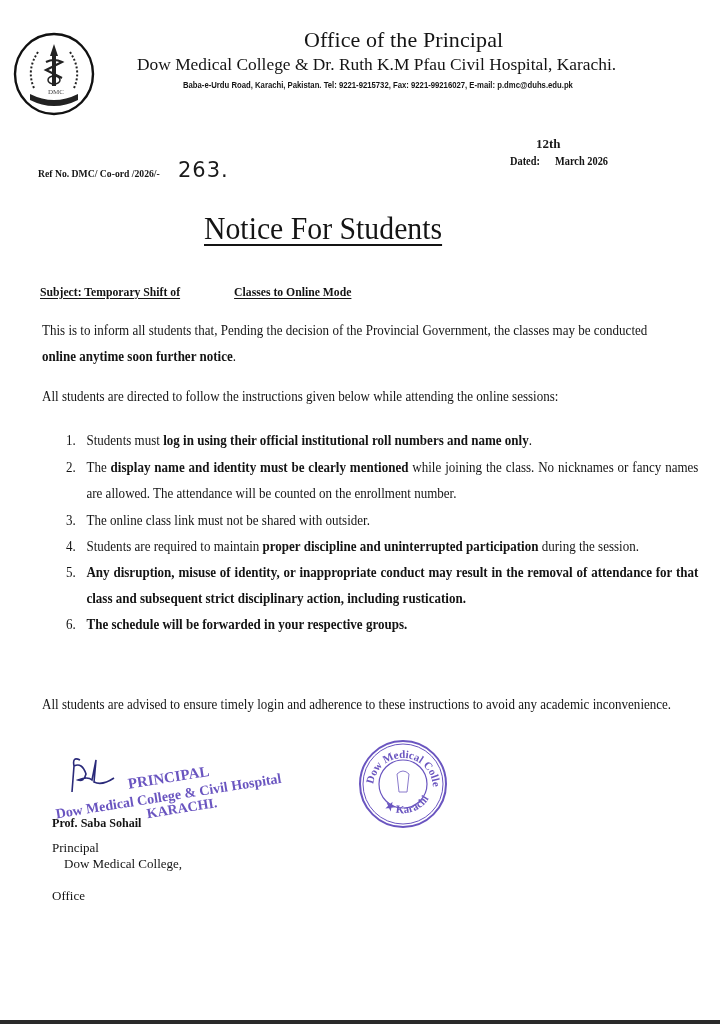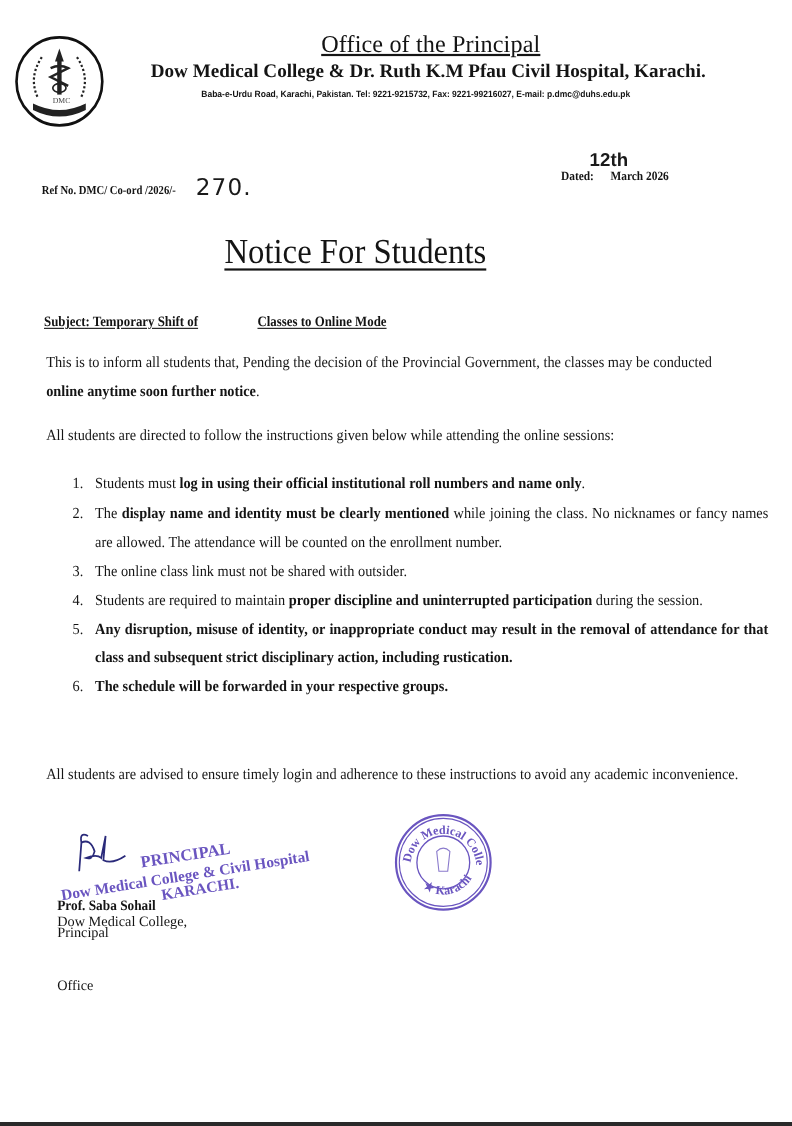"Office of the Principal" .office-title { left: 292px -> 304px; text-decoration: underline -> none }
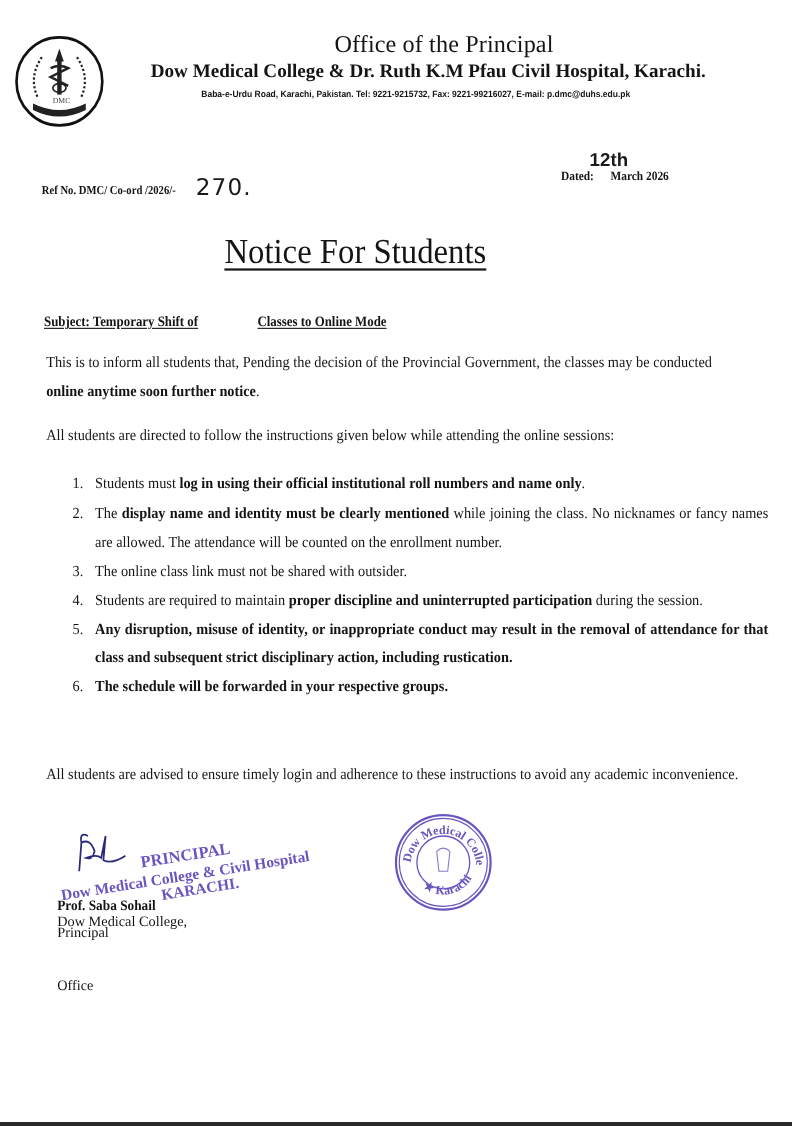"Dow Medical College & Dr." .college-line { font-weight: bold -> none }
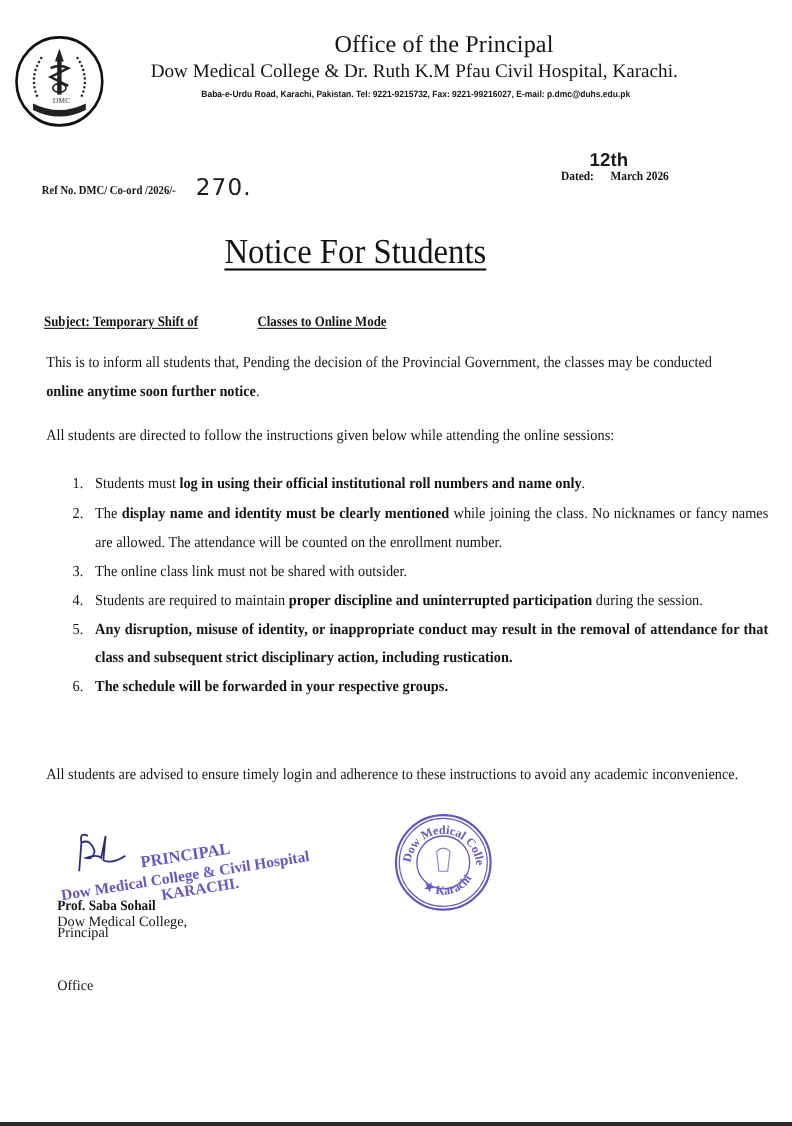"12th" .date-hand { font-family: Liberation Sans, sans-serif -> Liberation Serif, serif; font-size: 17px -> 13px }
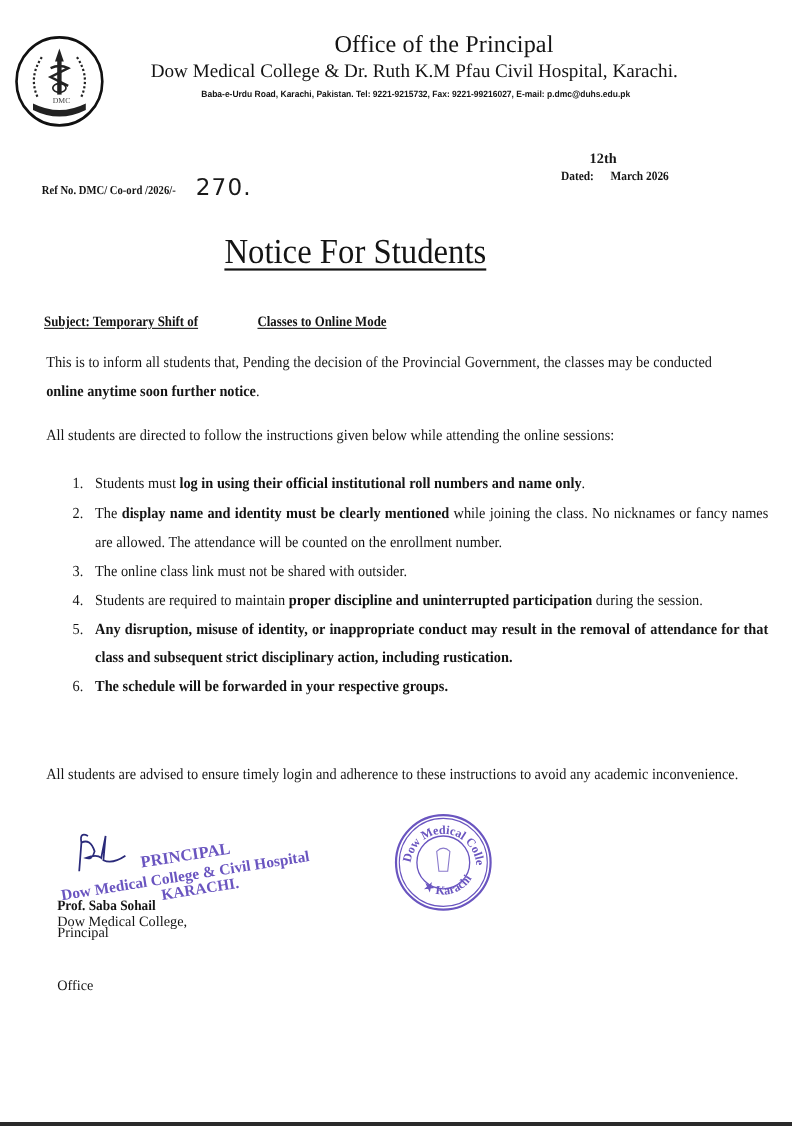"270." div.abs { text: 270 -> 263 }
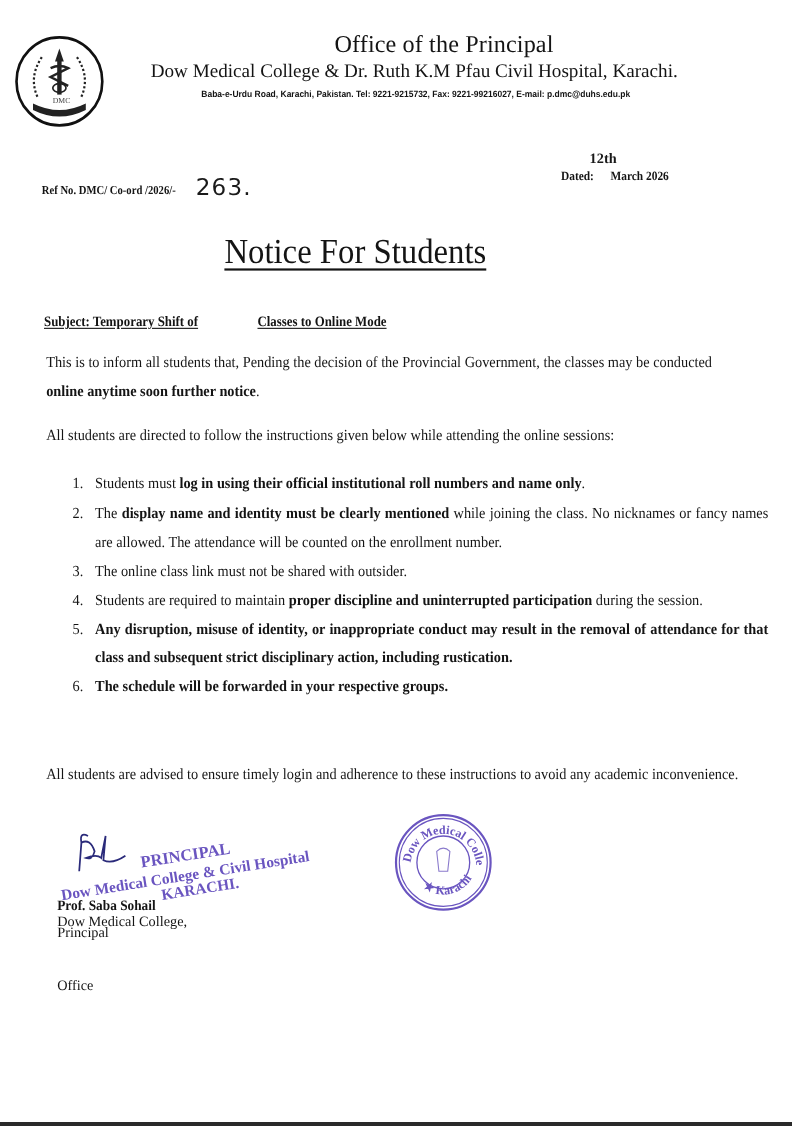"Dow Medical College," .sl2 { margin-left: none -> 12px; top: 830px -> 856px }
